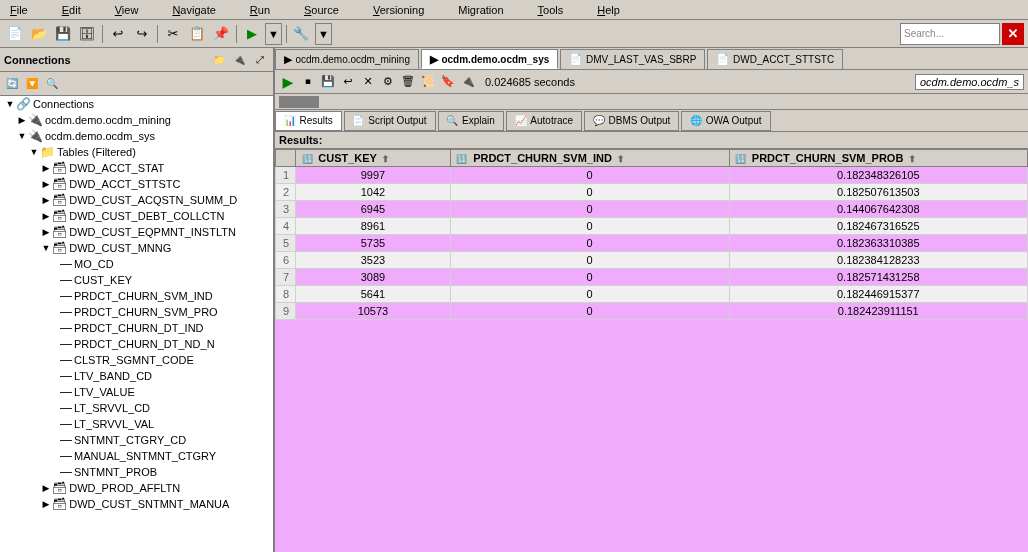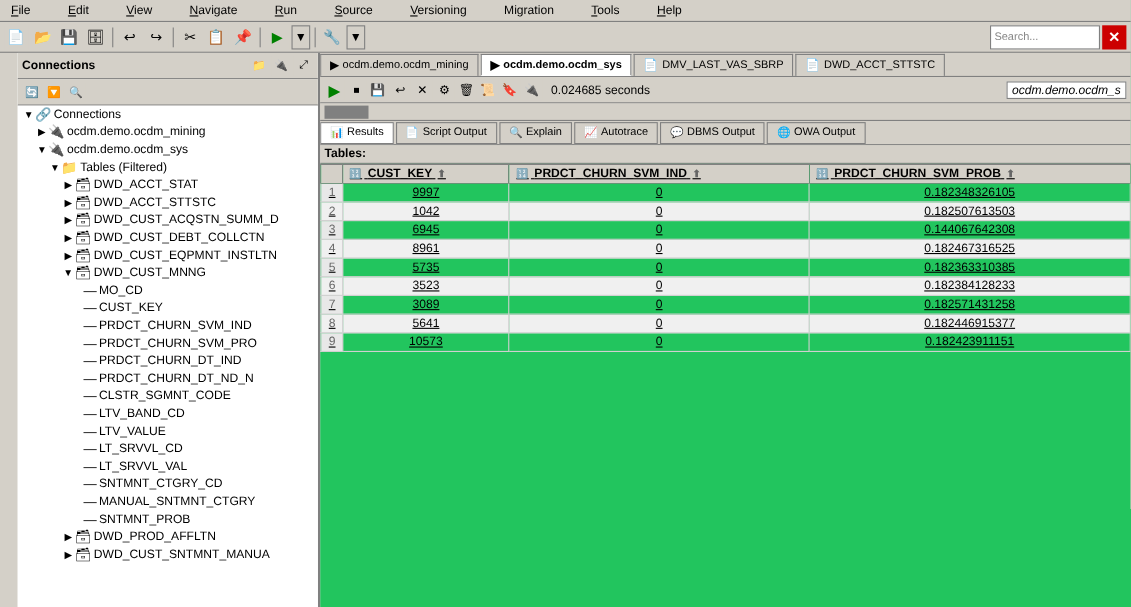"Connections" .content-area { padding-left: 16px -> none }
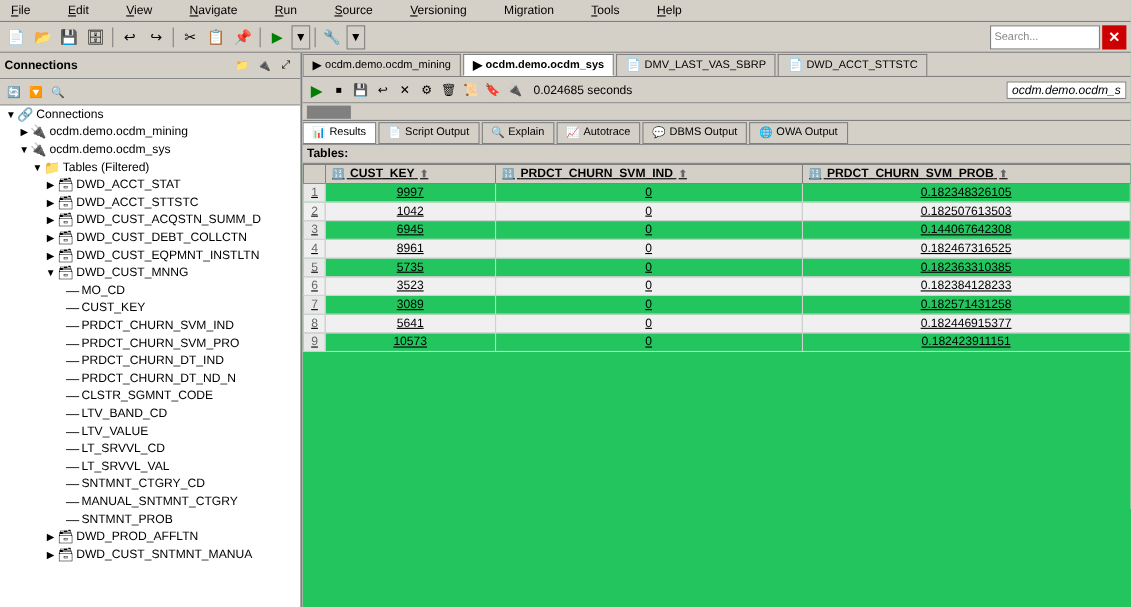"Tables:" div { text: Tables -> Results }
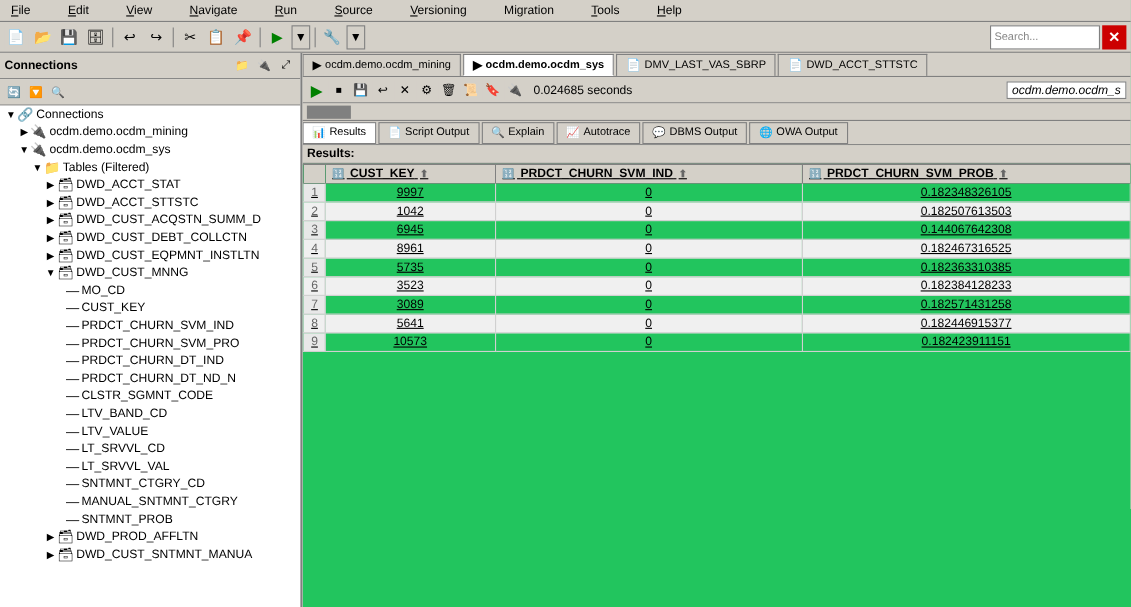"🔢 CUST_KEY ⬆" .data-table-container { background: #22c55e -> #f0abfc; text-decoration: underline -> none }
